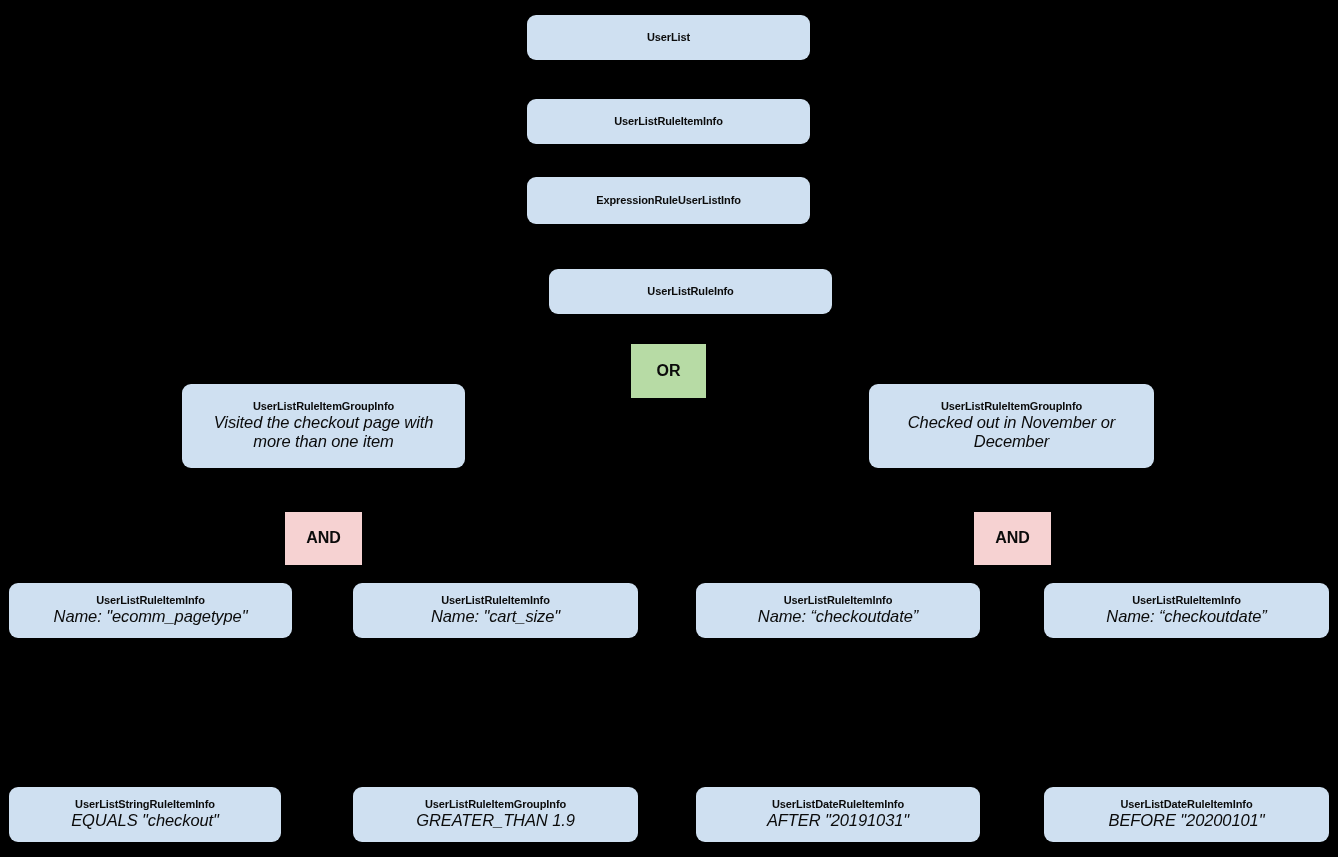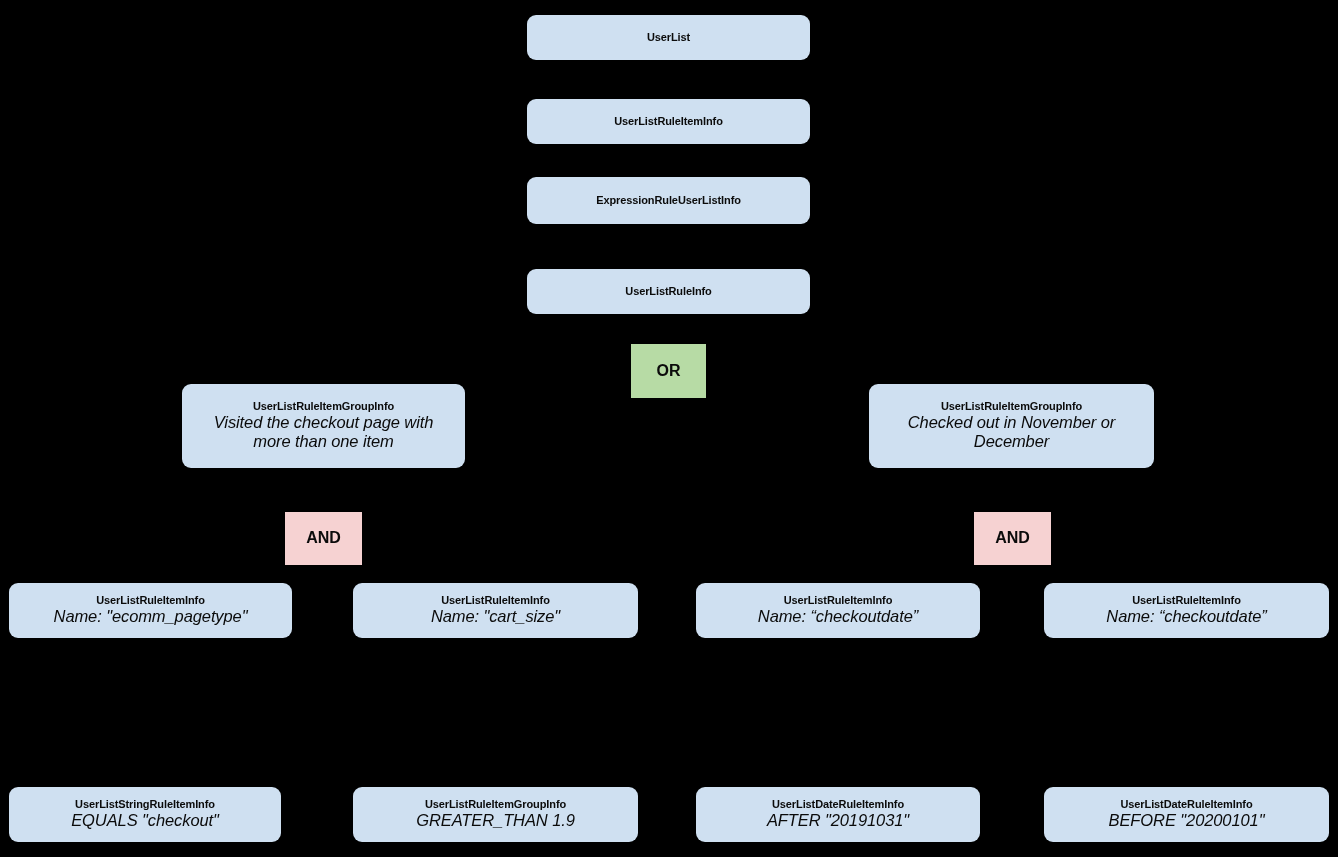"UserListRuleInfo" div.node { left: 527px -> 549px }
